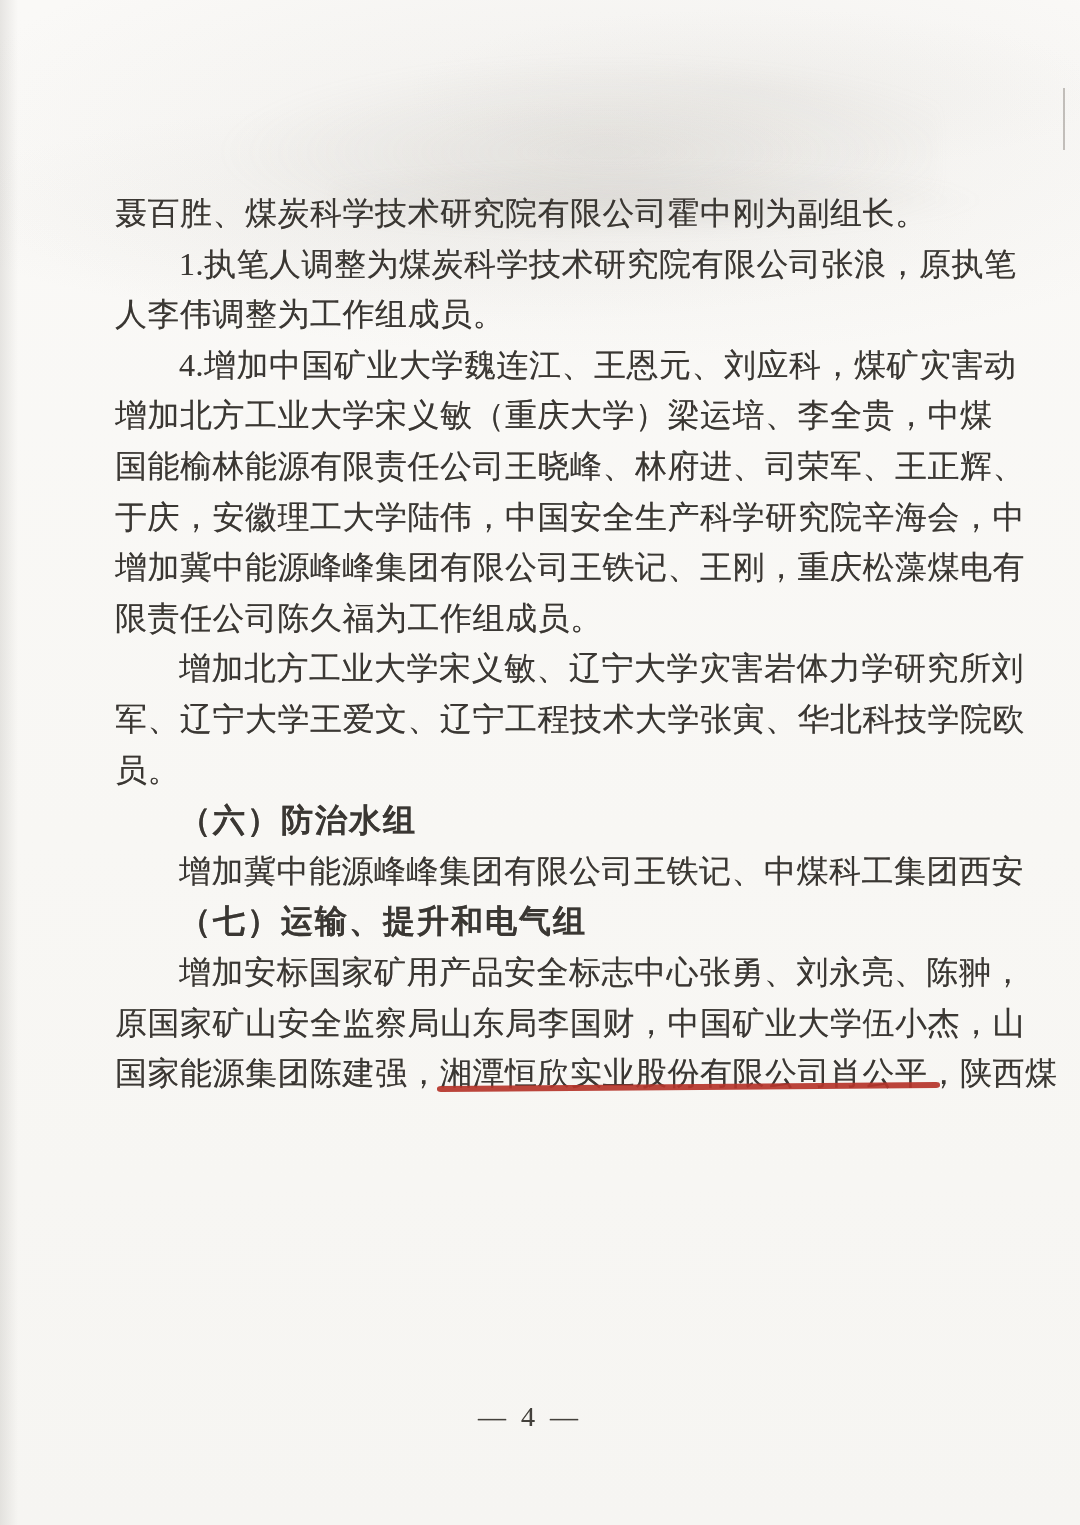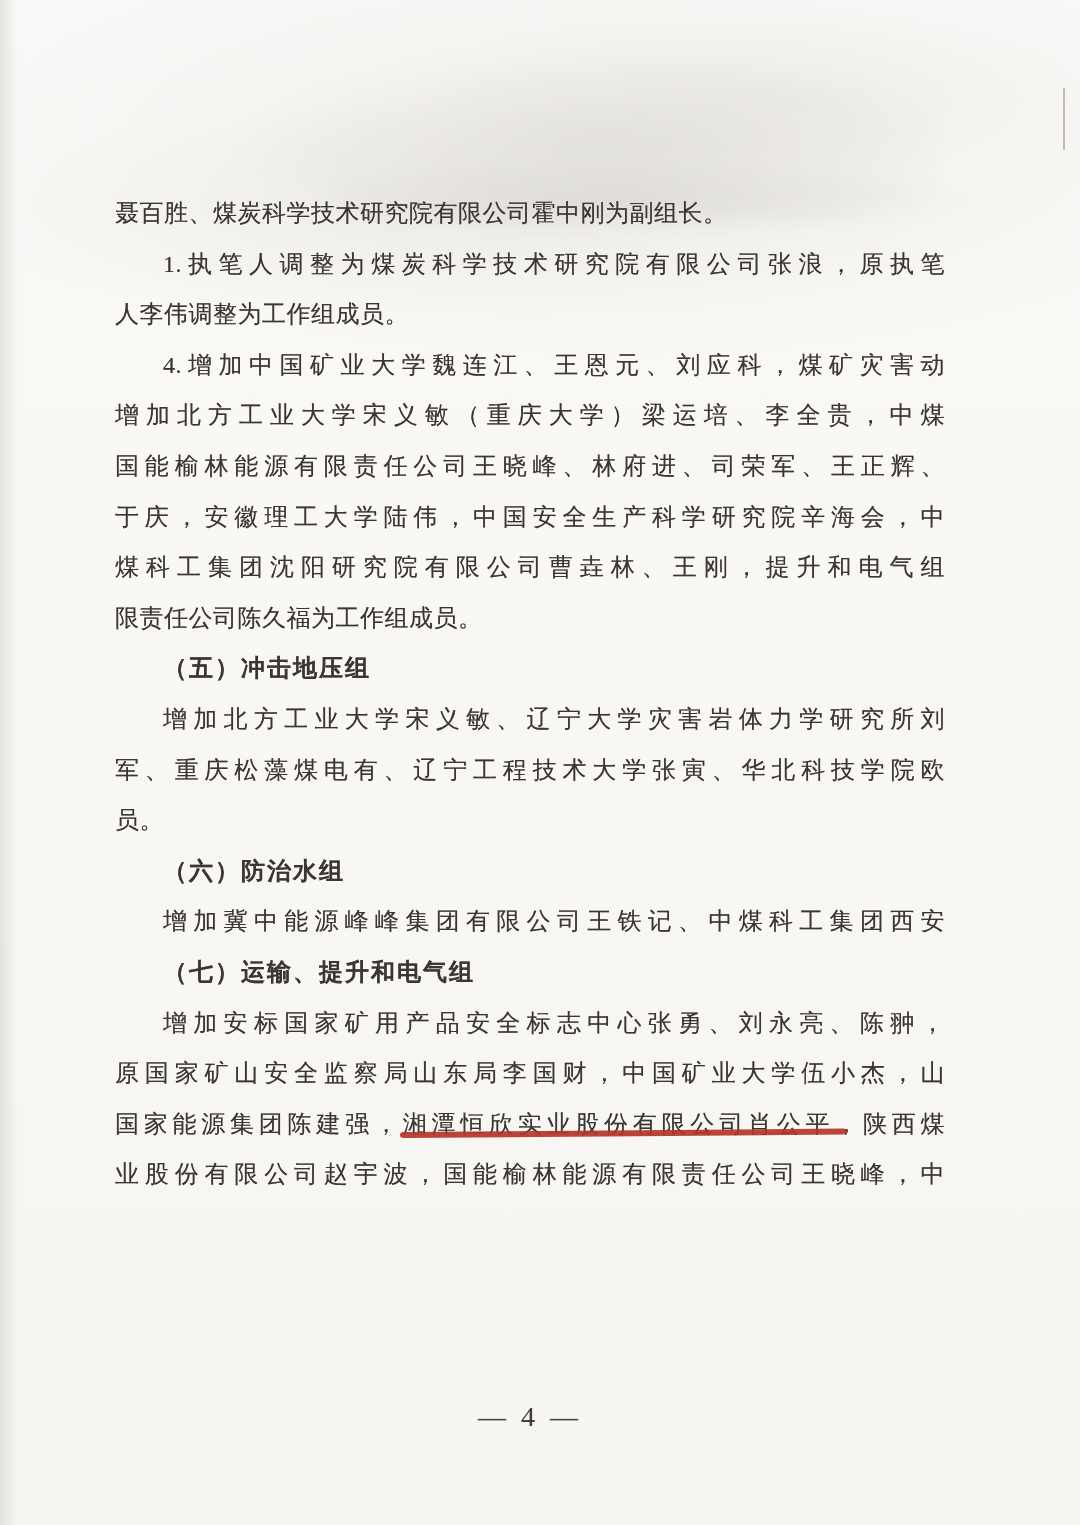"聂百胜、煤炭科学技术研究院有限公司霍中刚为副组长。" .line { font-size: 24px -> 32px }
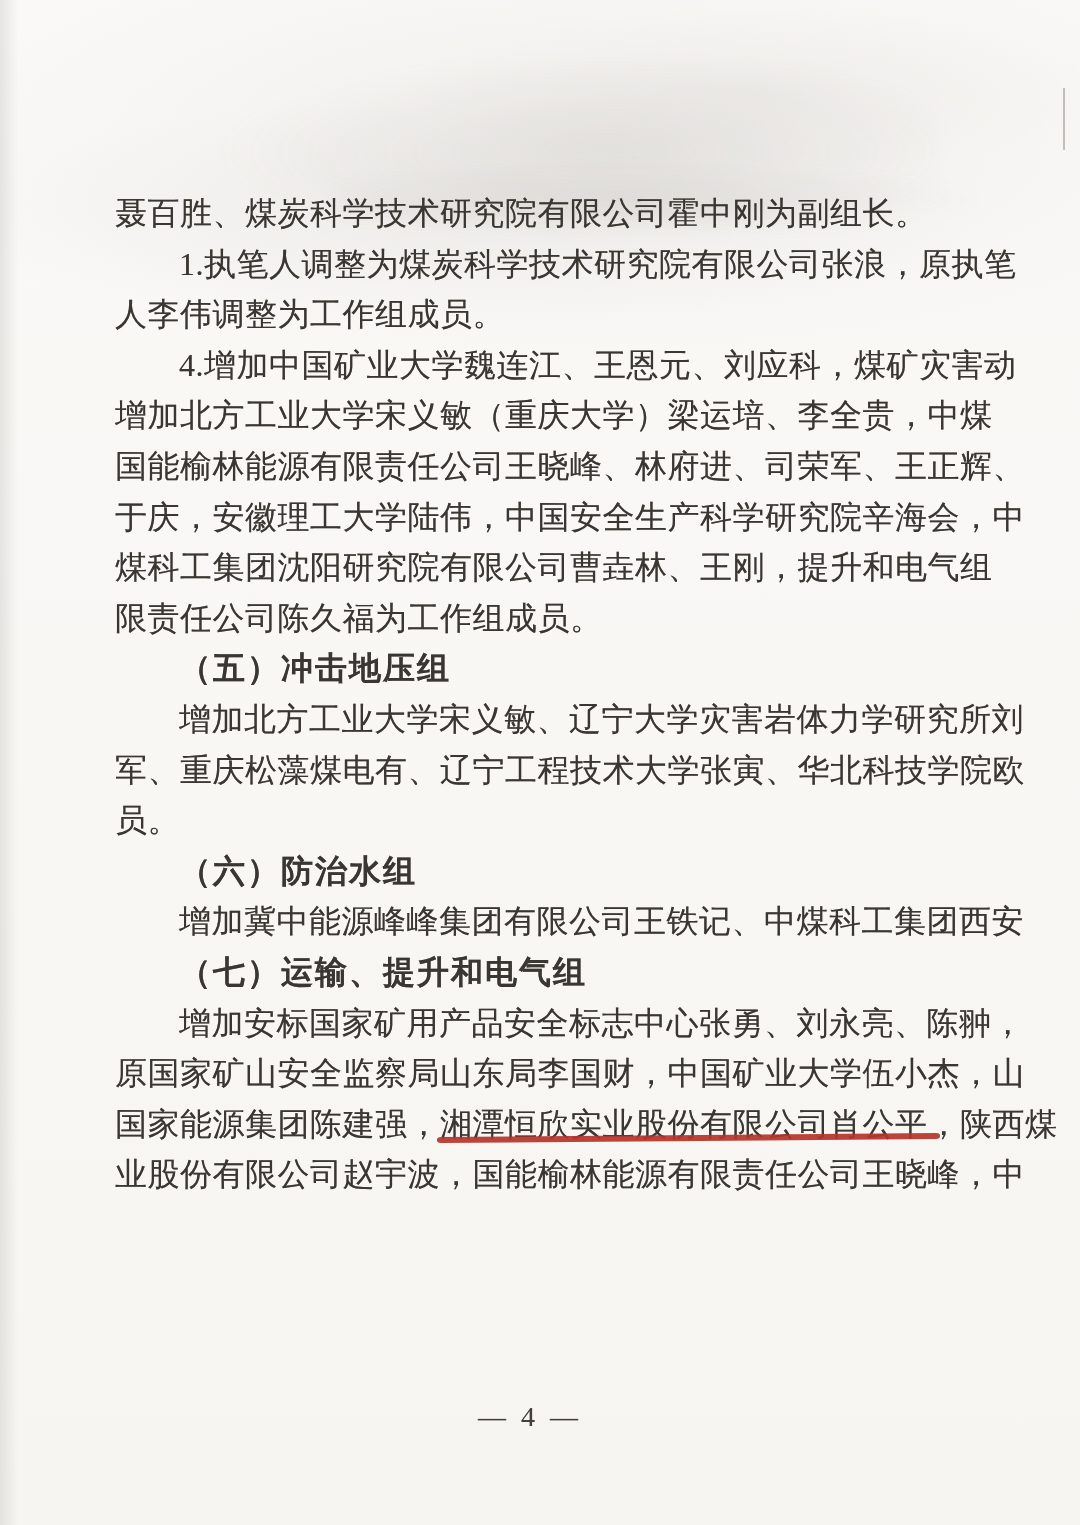"煤科工集团沈阳研究院有限公司曹垚林、王刚，提升和电气组" span { text: 煤科工集团沈阳研究院有限公司曹垚林、王刚，提升和电气组 -> 增加冀中能源峰峰集团有限公司王铁记、王刚，重庆松藻煤电有 }
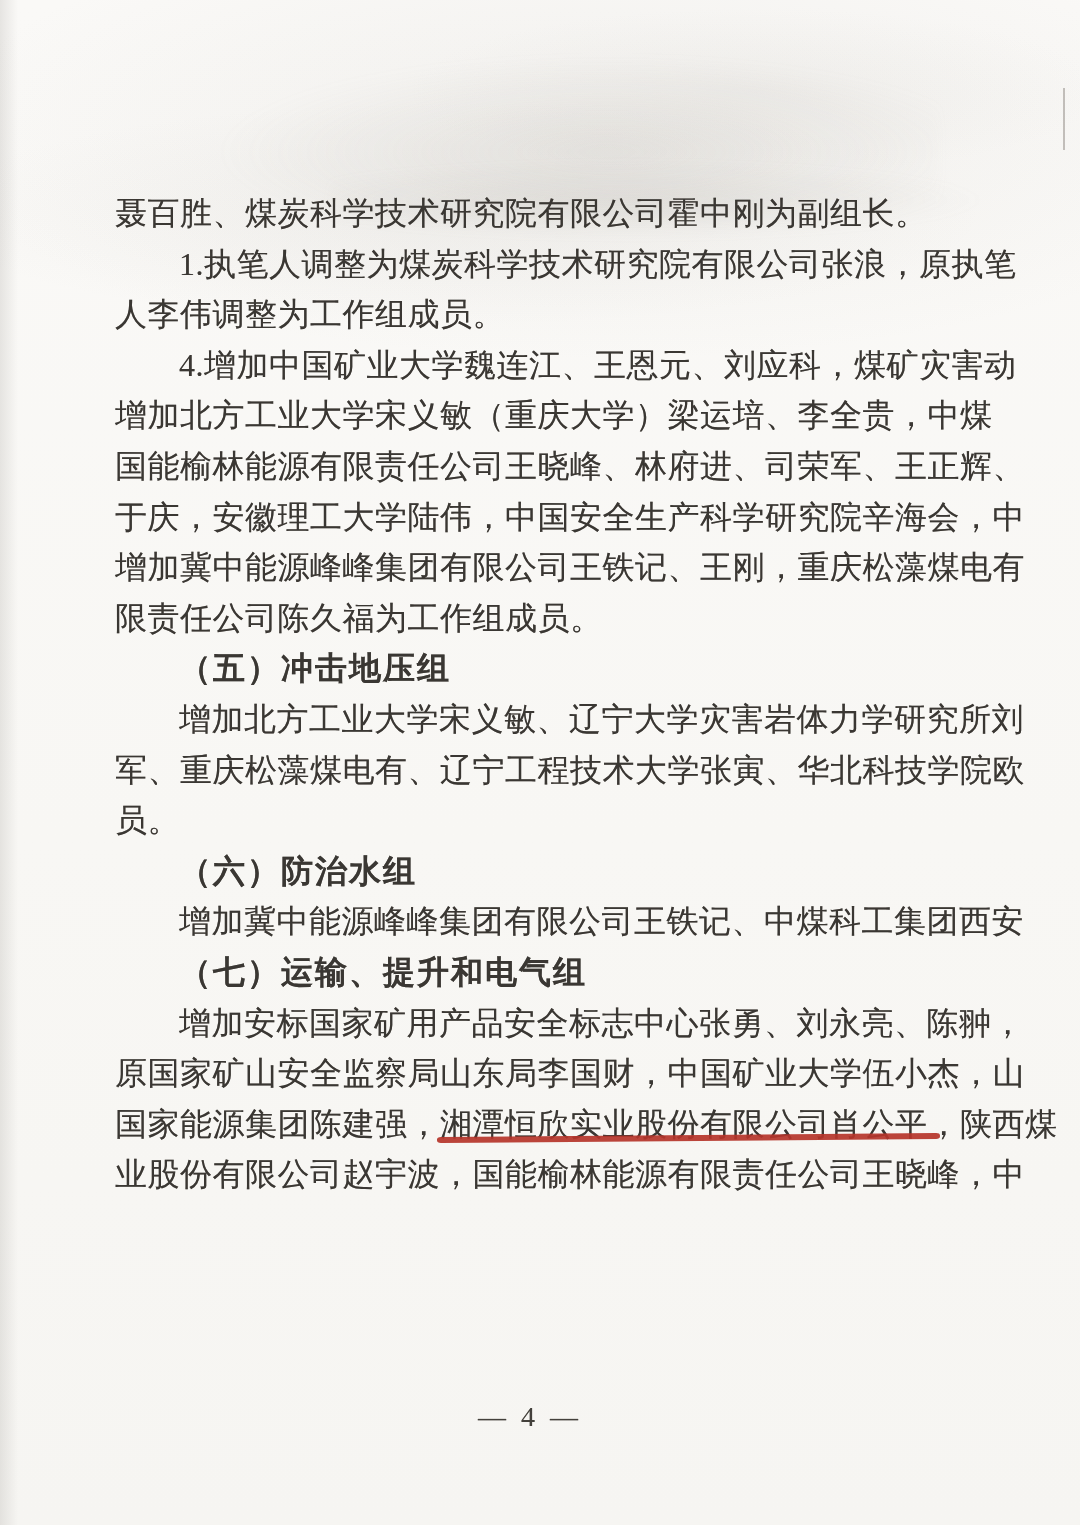"（五）冲击地压组" div.line { html: <div><span>（五）冲击地压组</span></div> -> none }
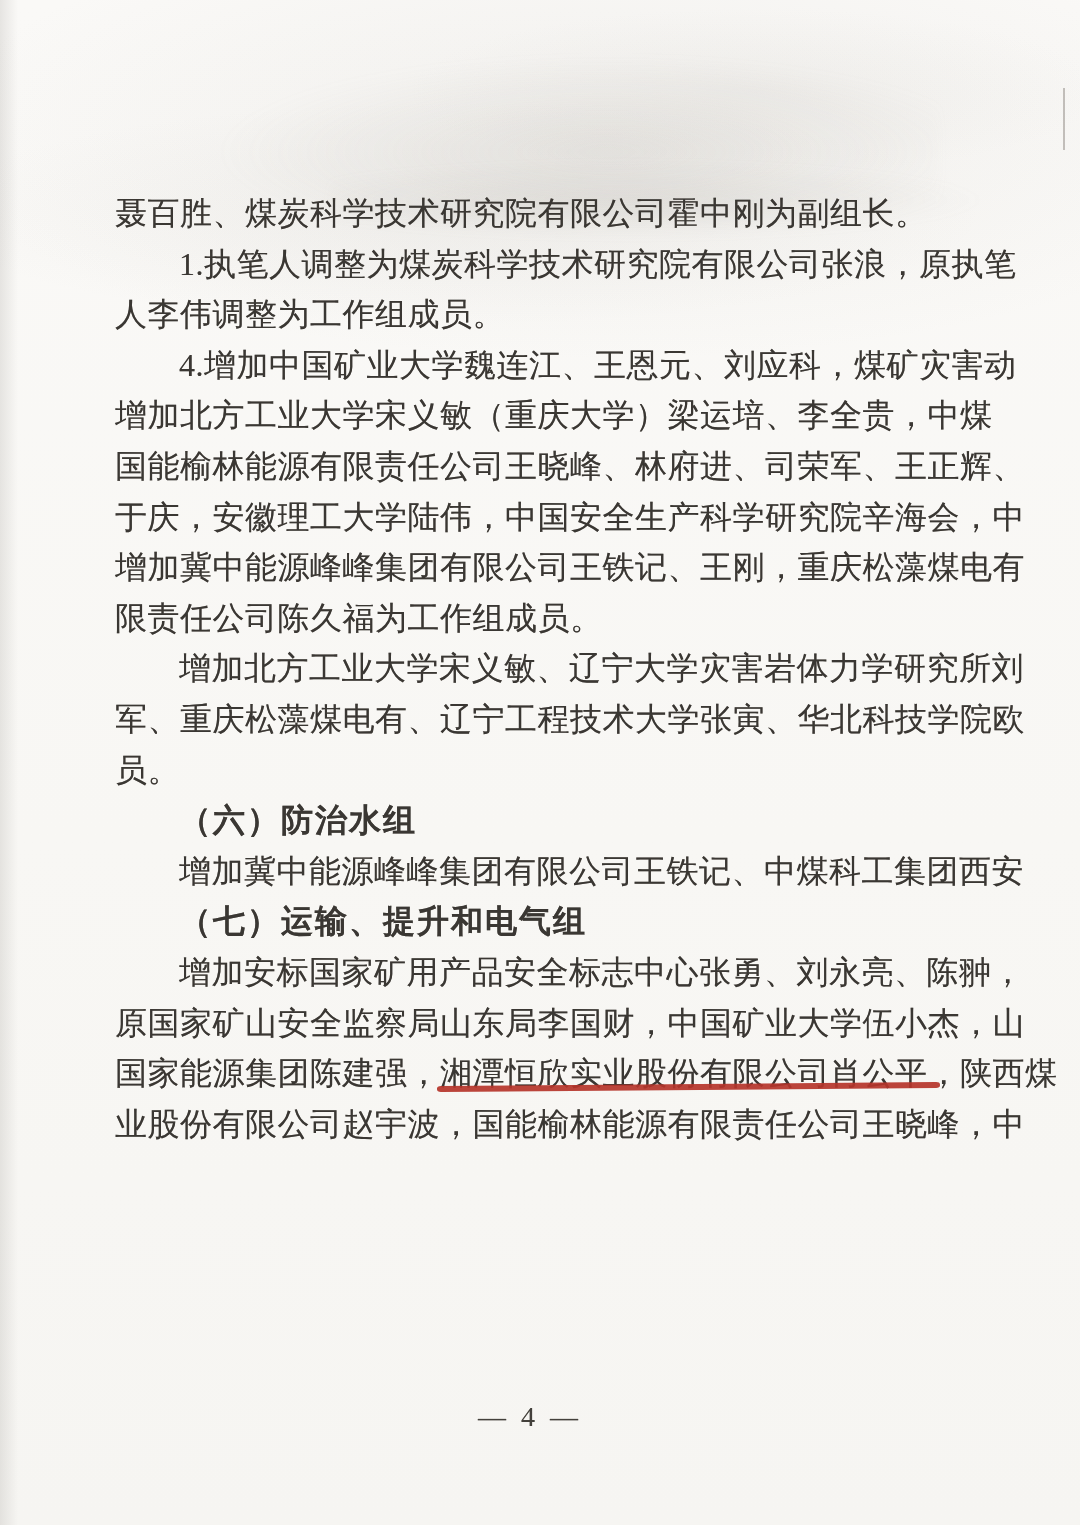"军、重庆松藻煤电有、辽宁工程技术大学张寅、华北科技学院欧" span { text: 重庆松藻煤电有 -> 辽宁大学王爱文 }
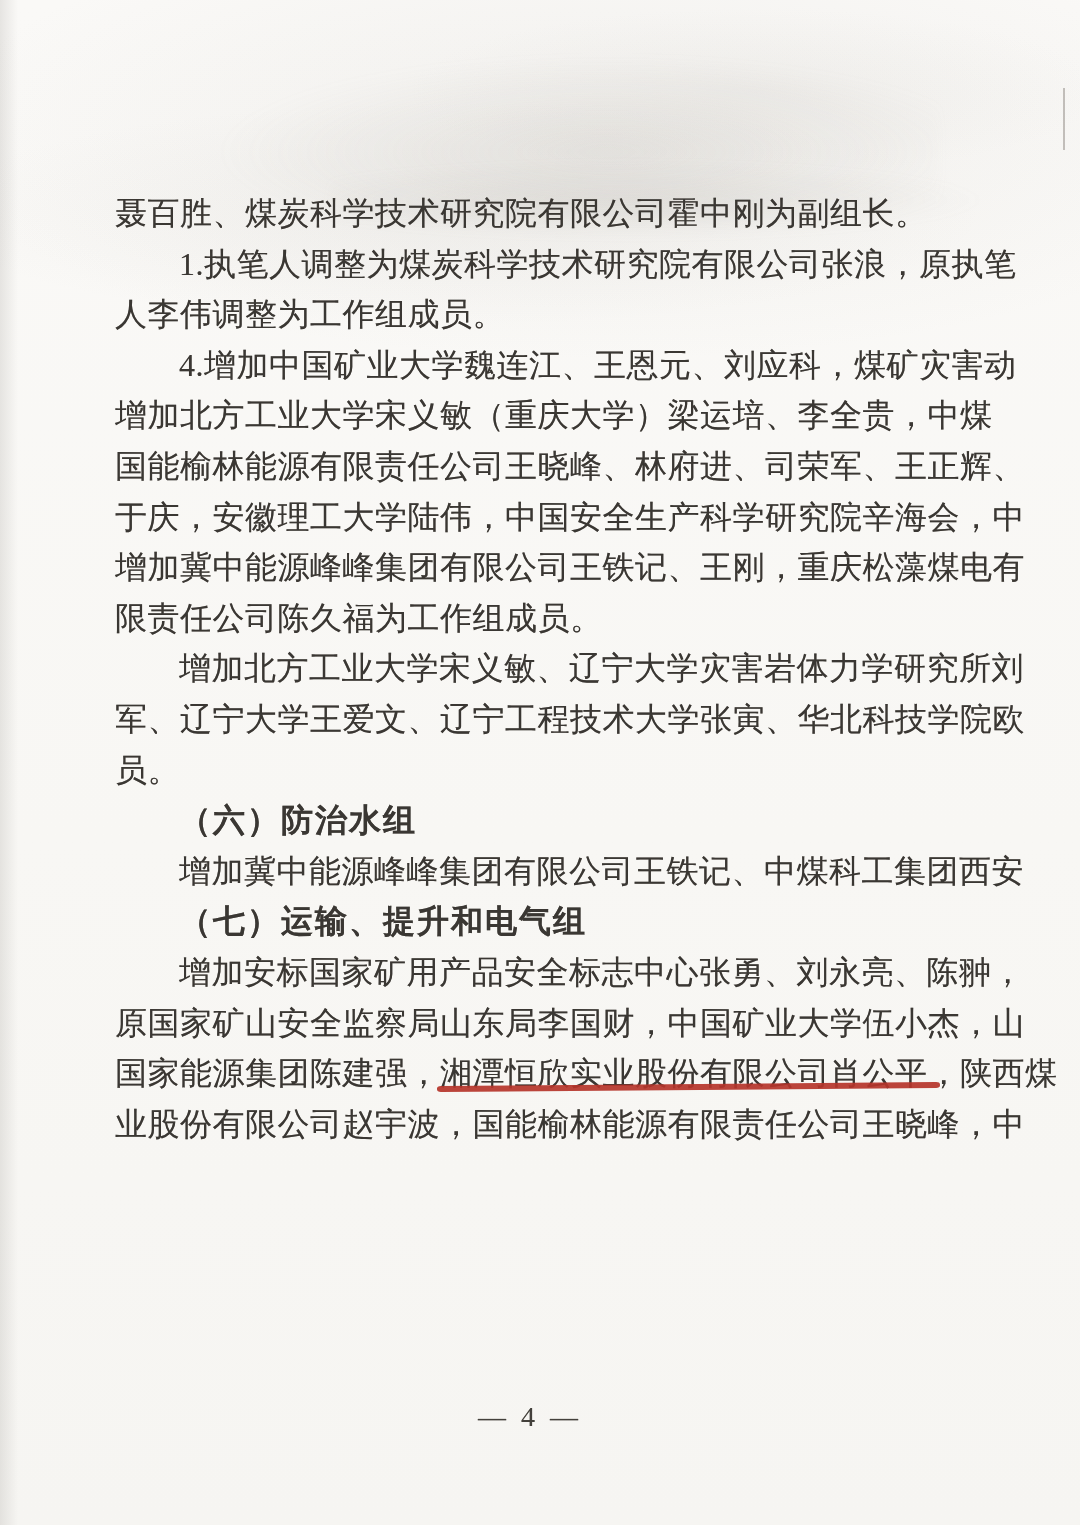"业股份有限公司赵宇波，国能榆林能源有限责任公司王晓峰，中" div.line { html: <div><span>业股份有限公司赵宇波，国能榆林能源有限责任公司王晓峰，中</span></div> -> none }
